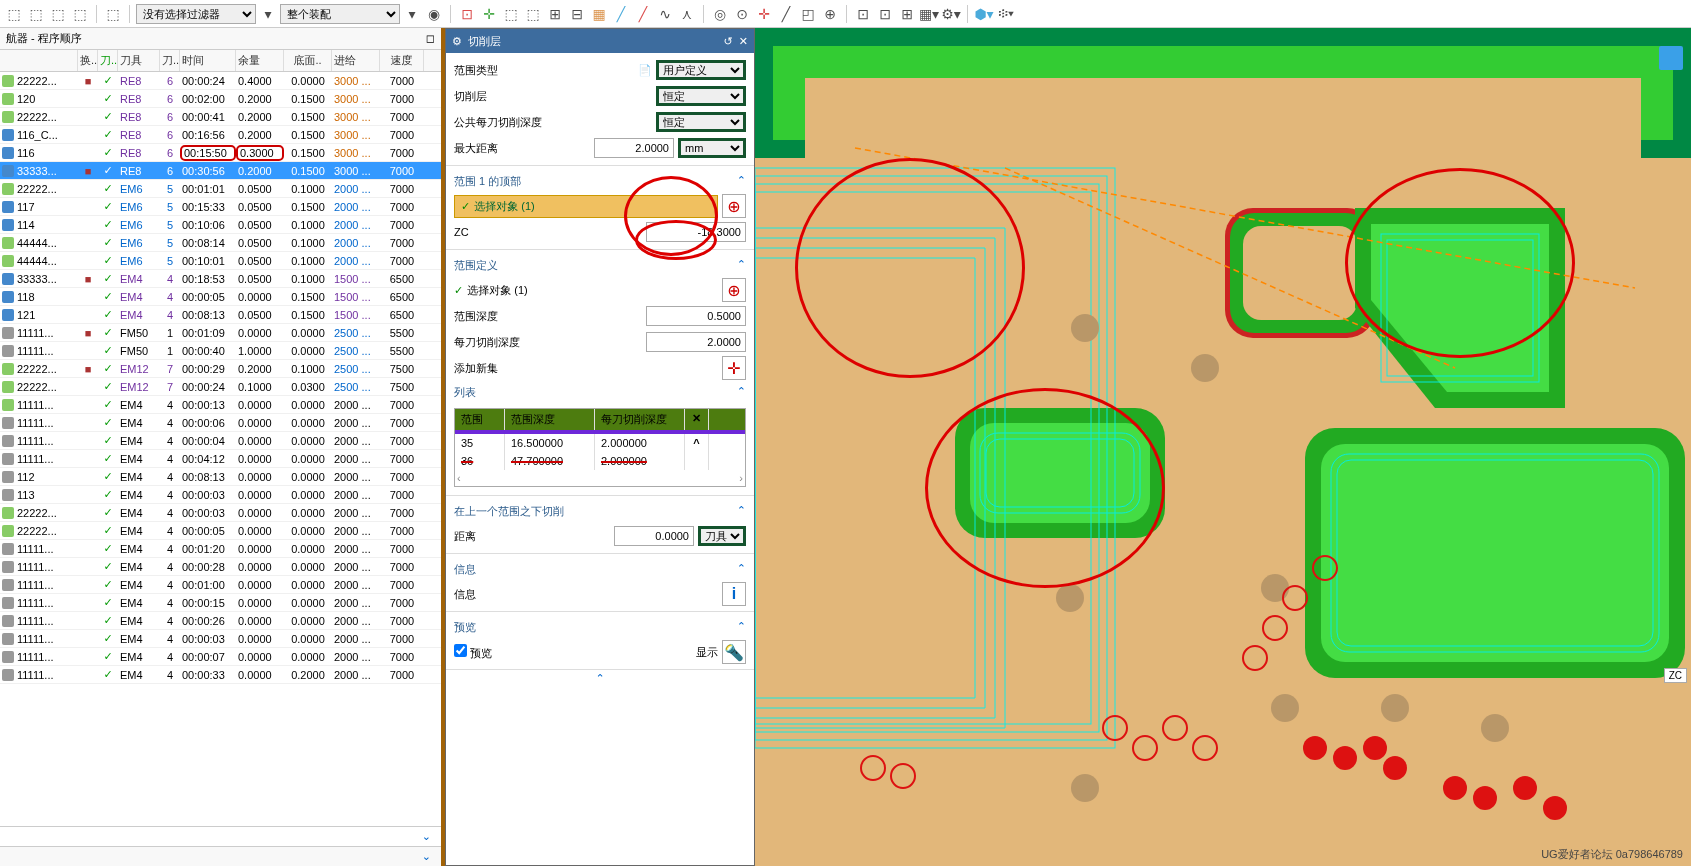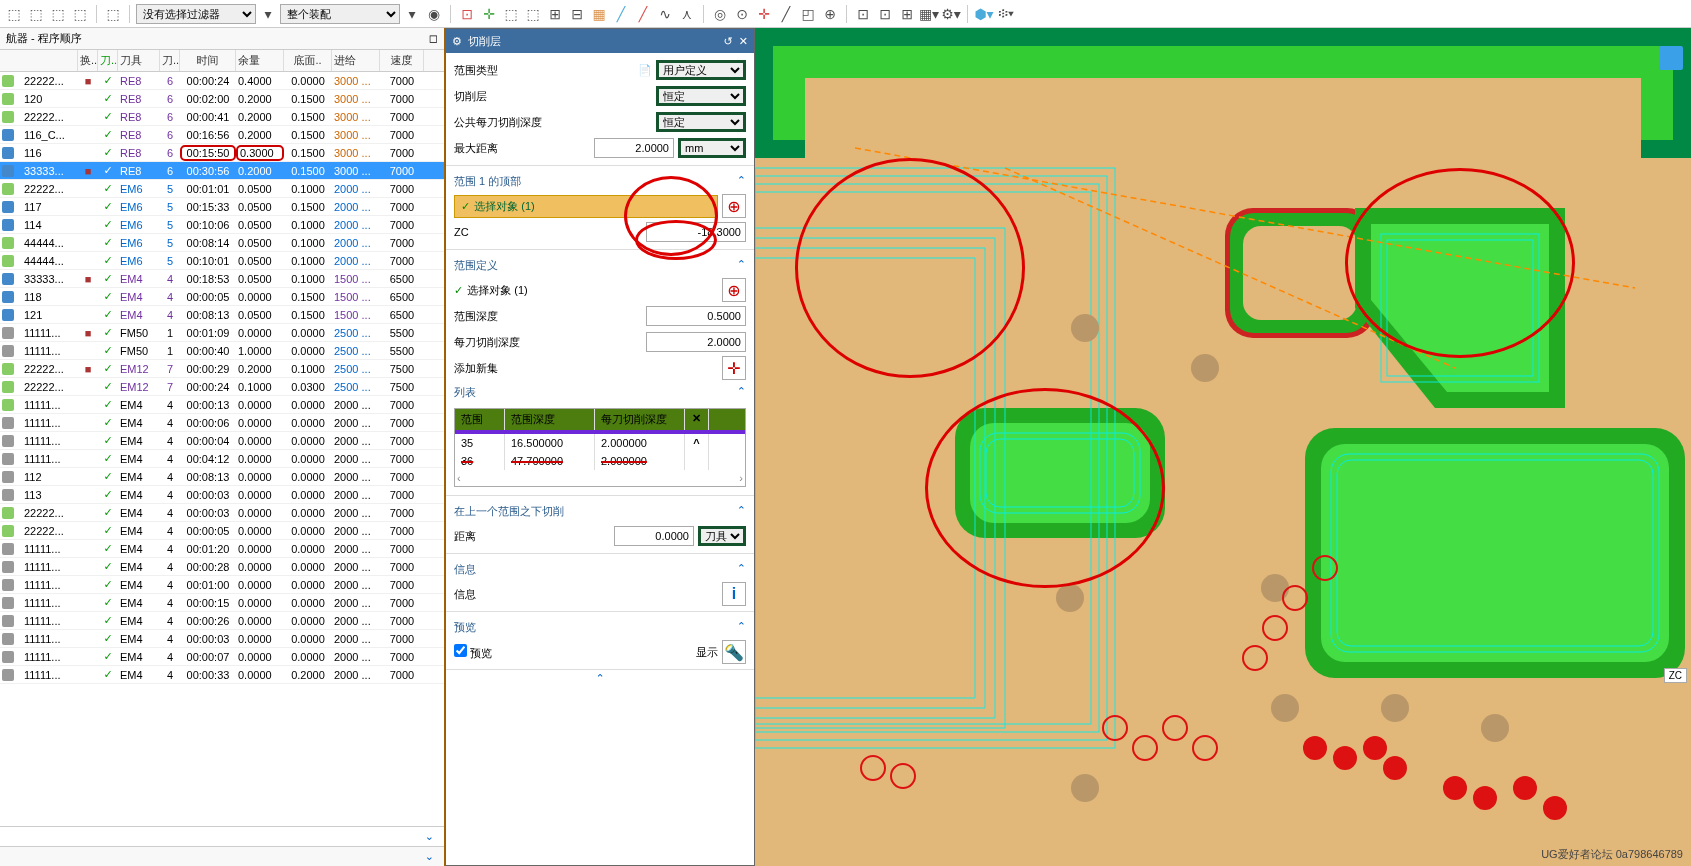"航器 - 程序顺序" .nav-panel { border-right: 1px solid #a16207 -> 4px solid #a16207 }
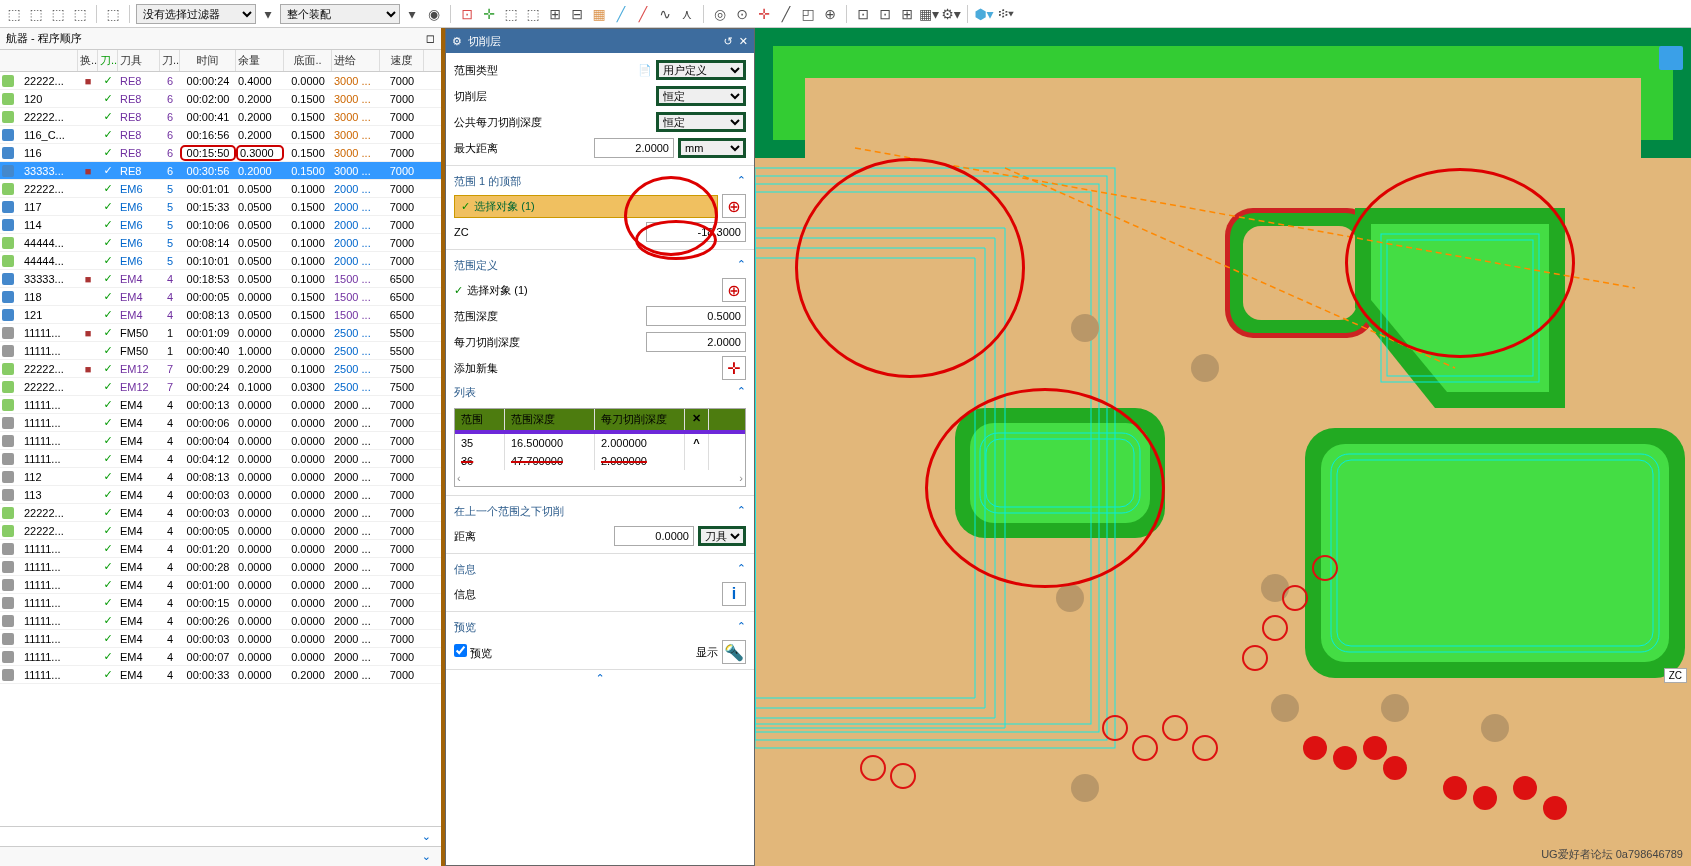"时间" .c-time { text-align: center -> left }
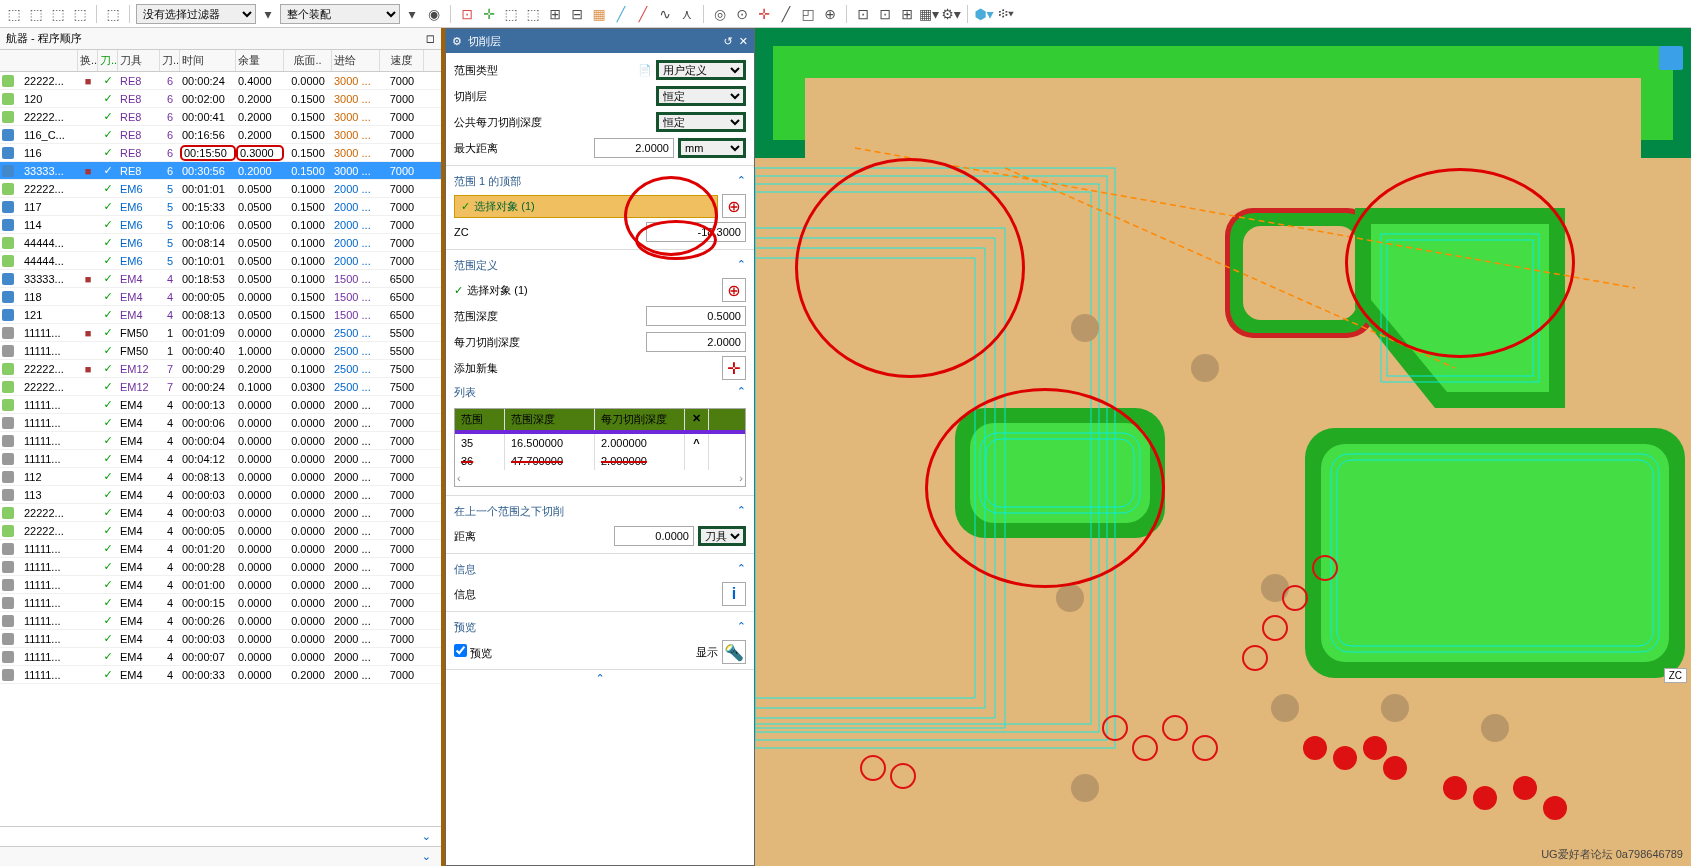"22222..." .c-name { gap: 10px -> 3px }
